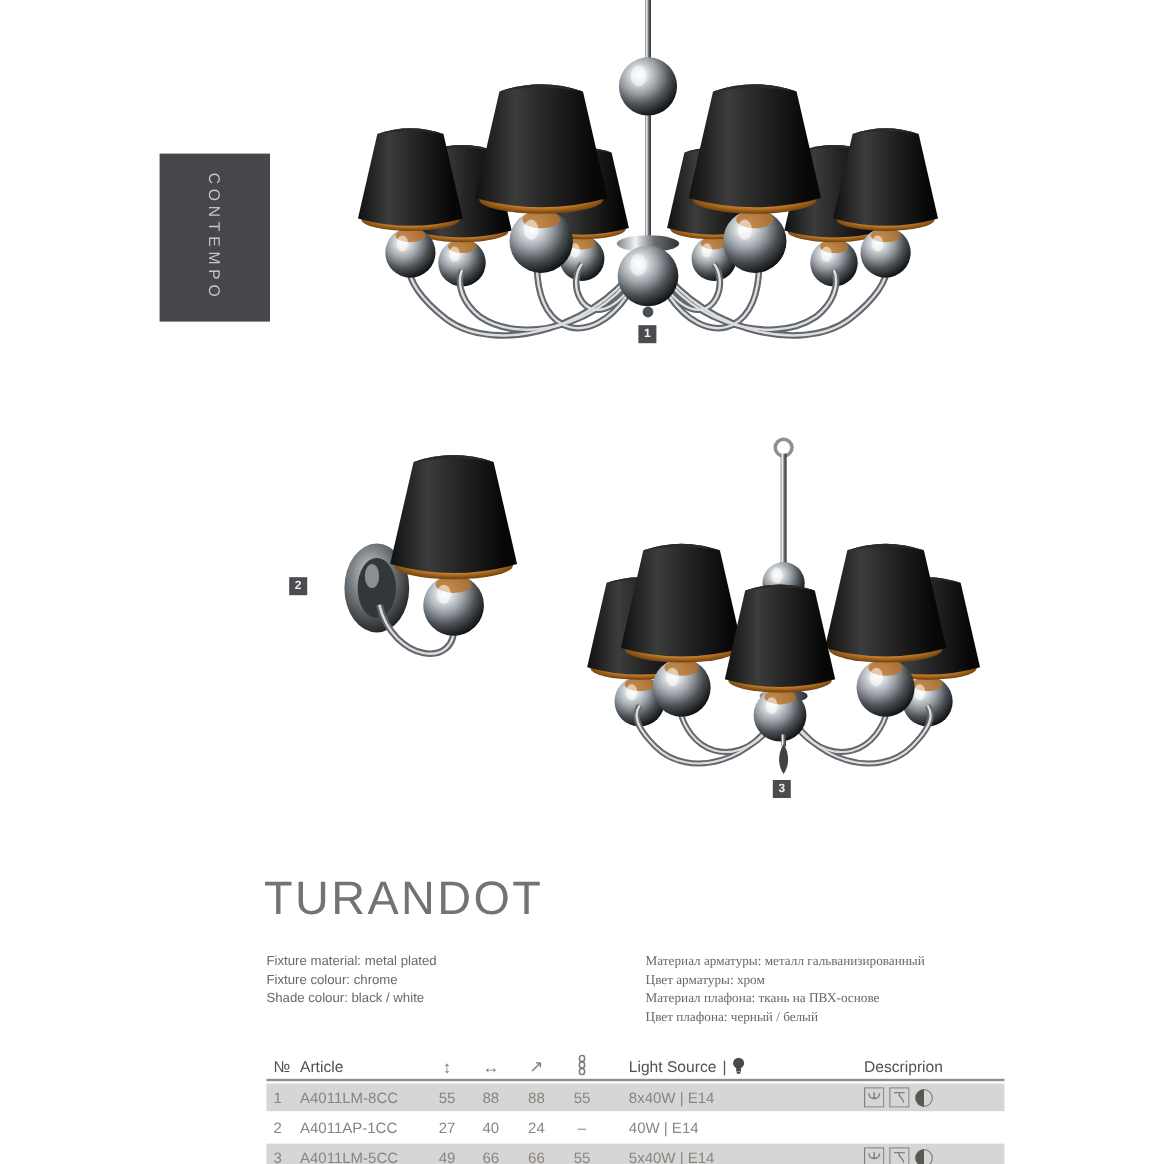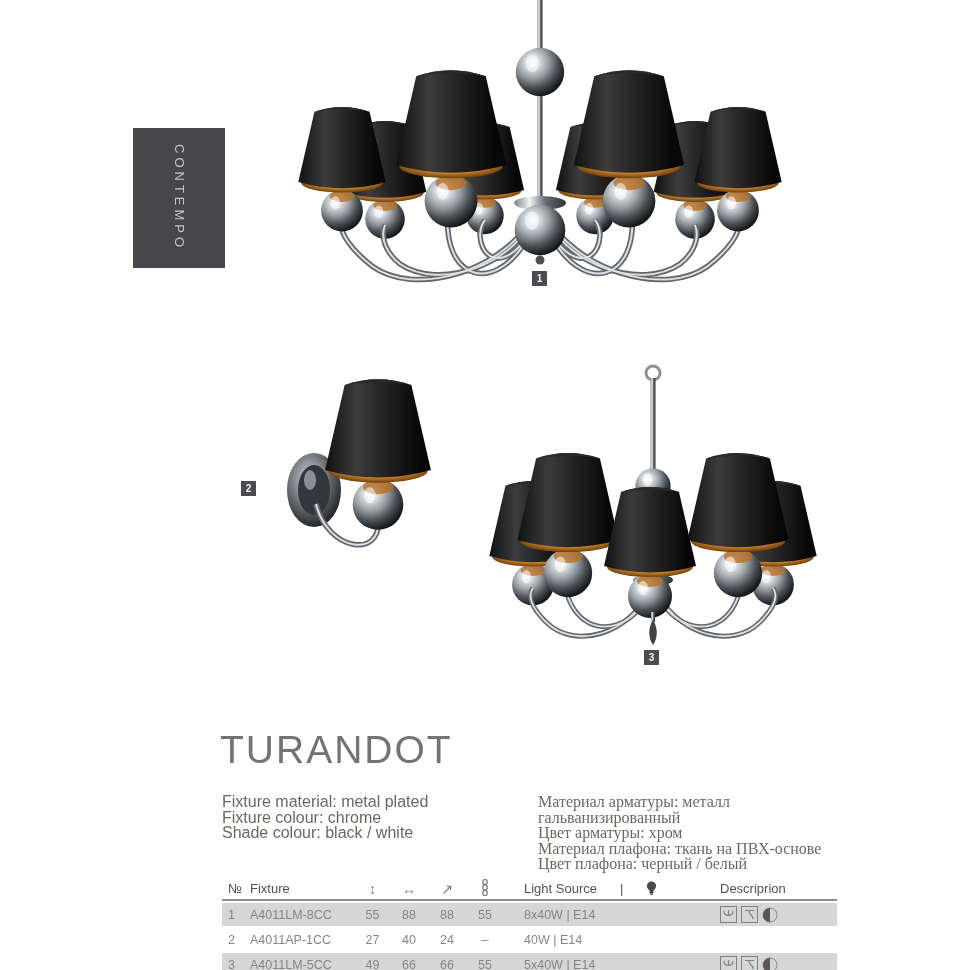"Fixture material: metal plated" .specs { font-size: 16px -> 11px }
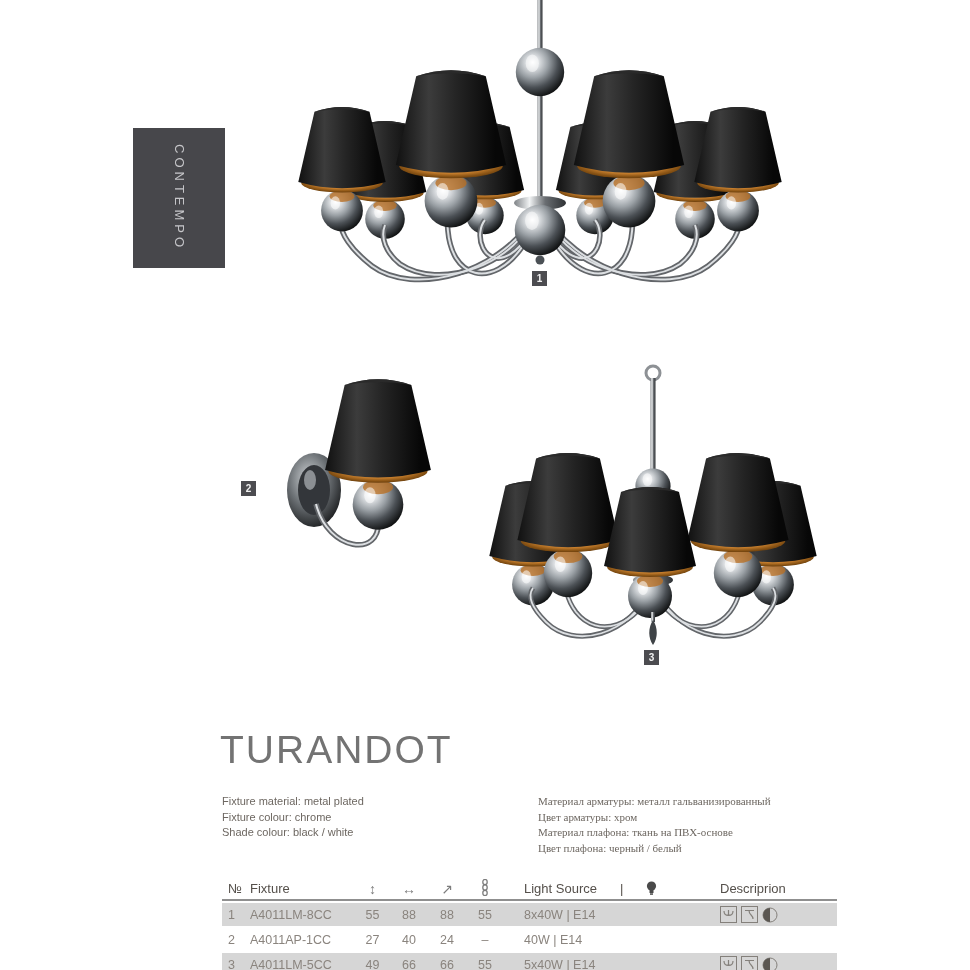"Fixture" div.c { text: Fixture -> Article }
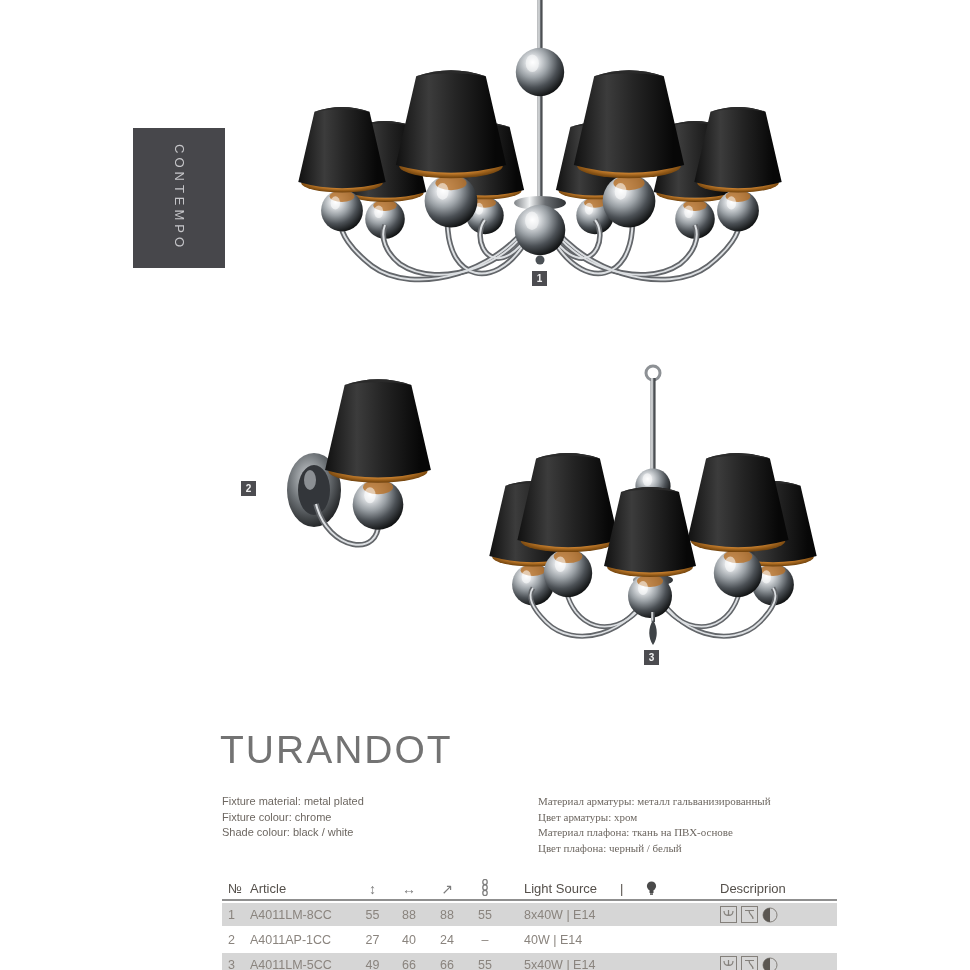"Light Source" .c-light { gap: 23px -> 5px }
